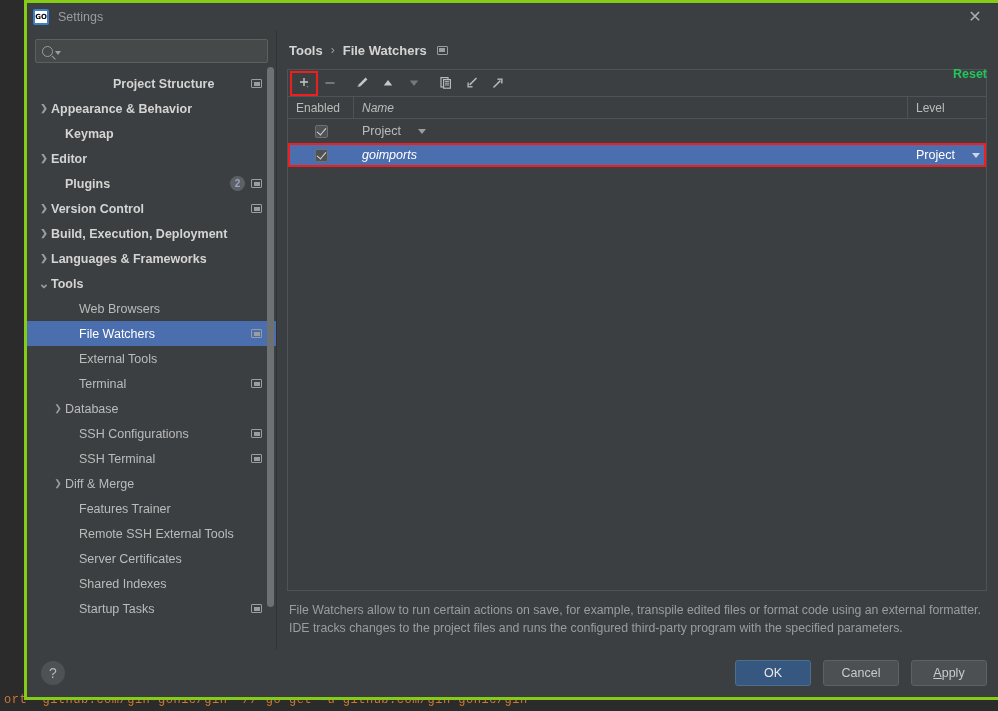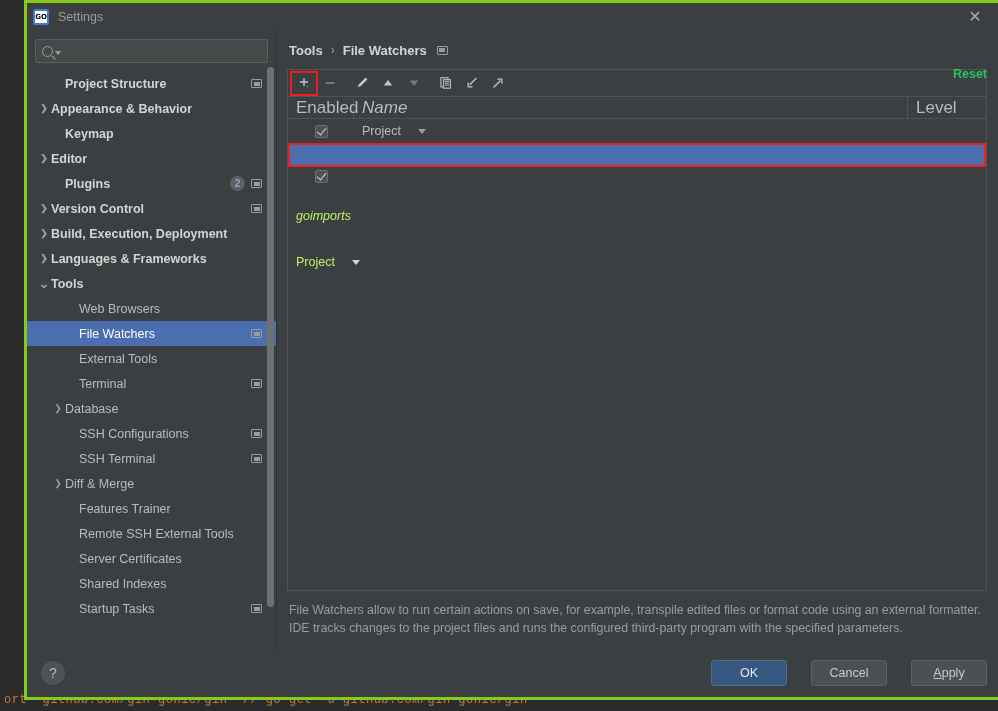"Project Structure" div.tree-item { margin-left: none -> 40px; padding-left: 24px -> 32px }
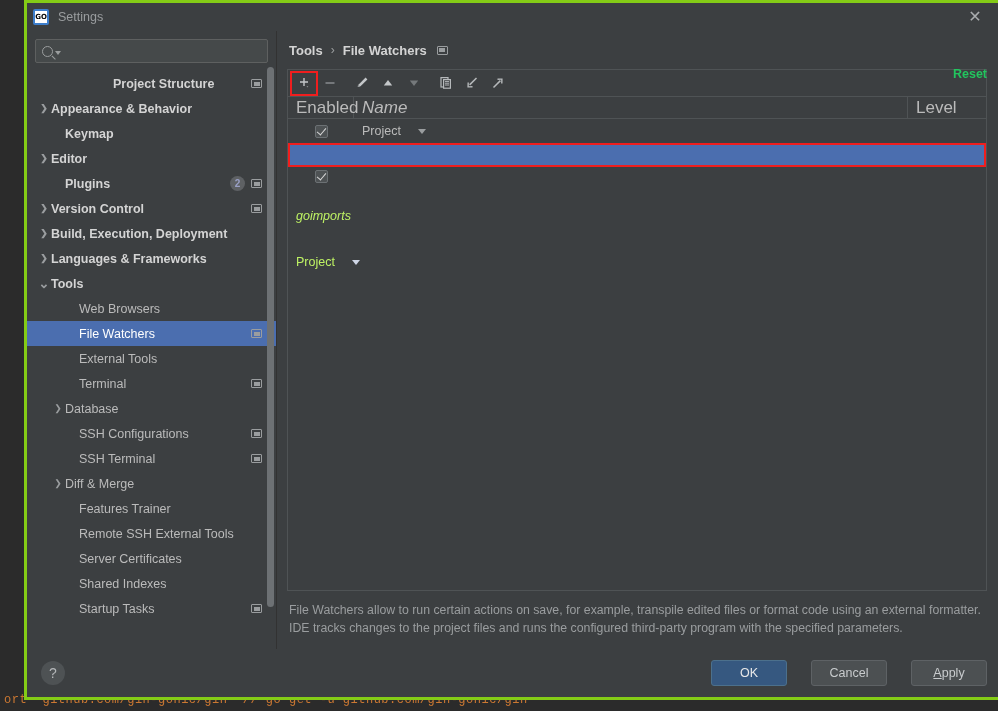"Enabled" #table-head { font-size: 17px -> 12px }
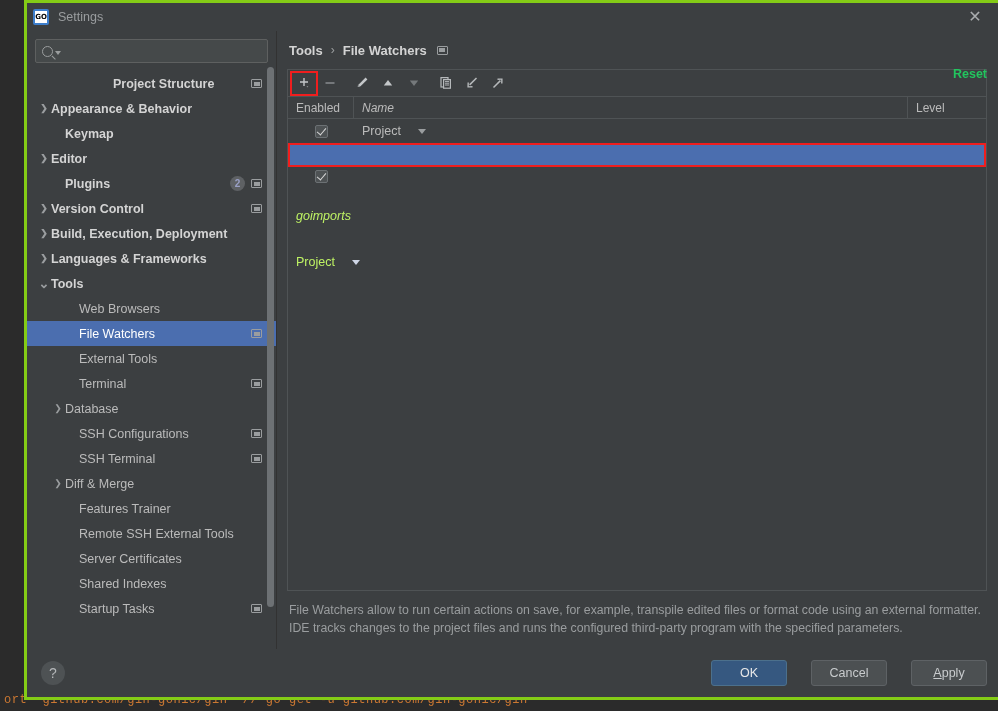"goimports" .trow.selected { color: #bef264 -> #ffffff; flex-direction: column -> none }
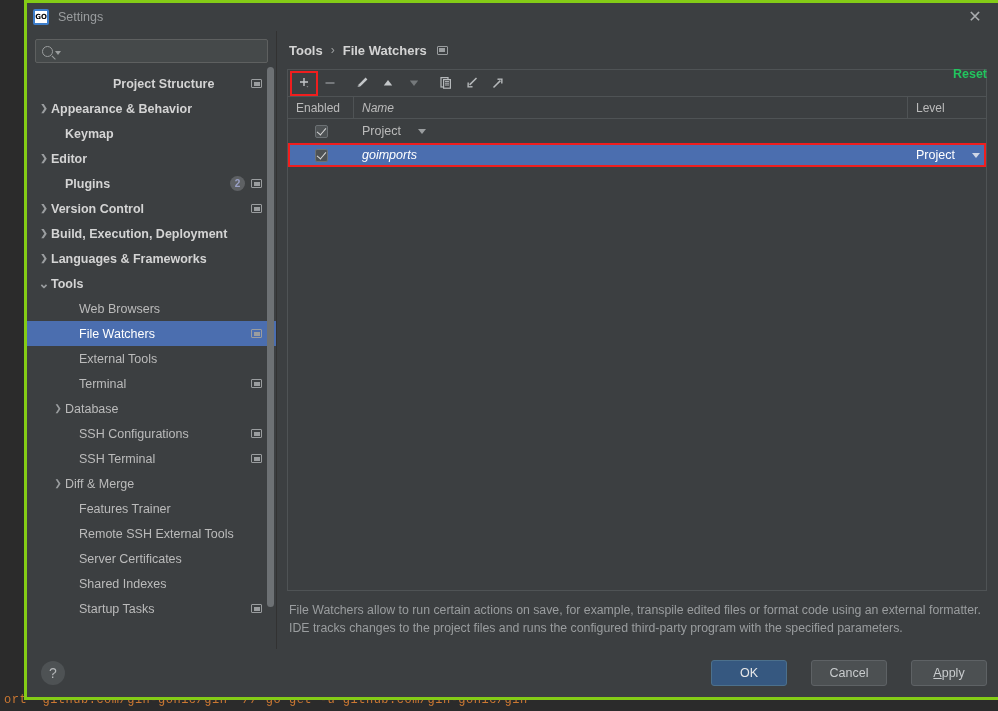"OK" #footer .btns { gap: 24px -> 12px }
